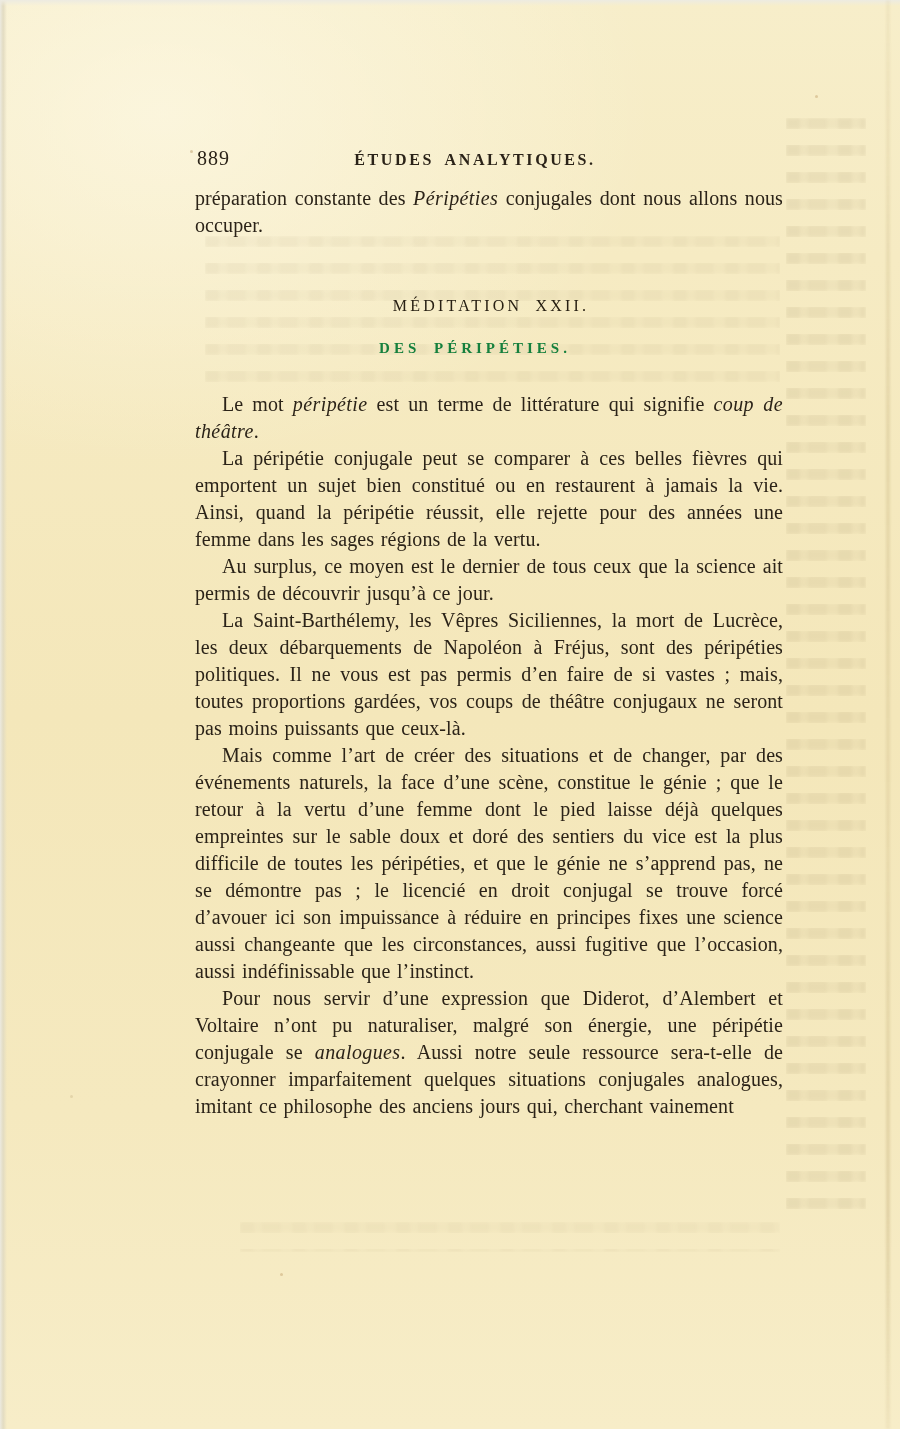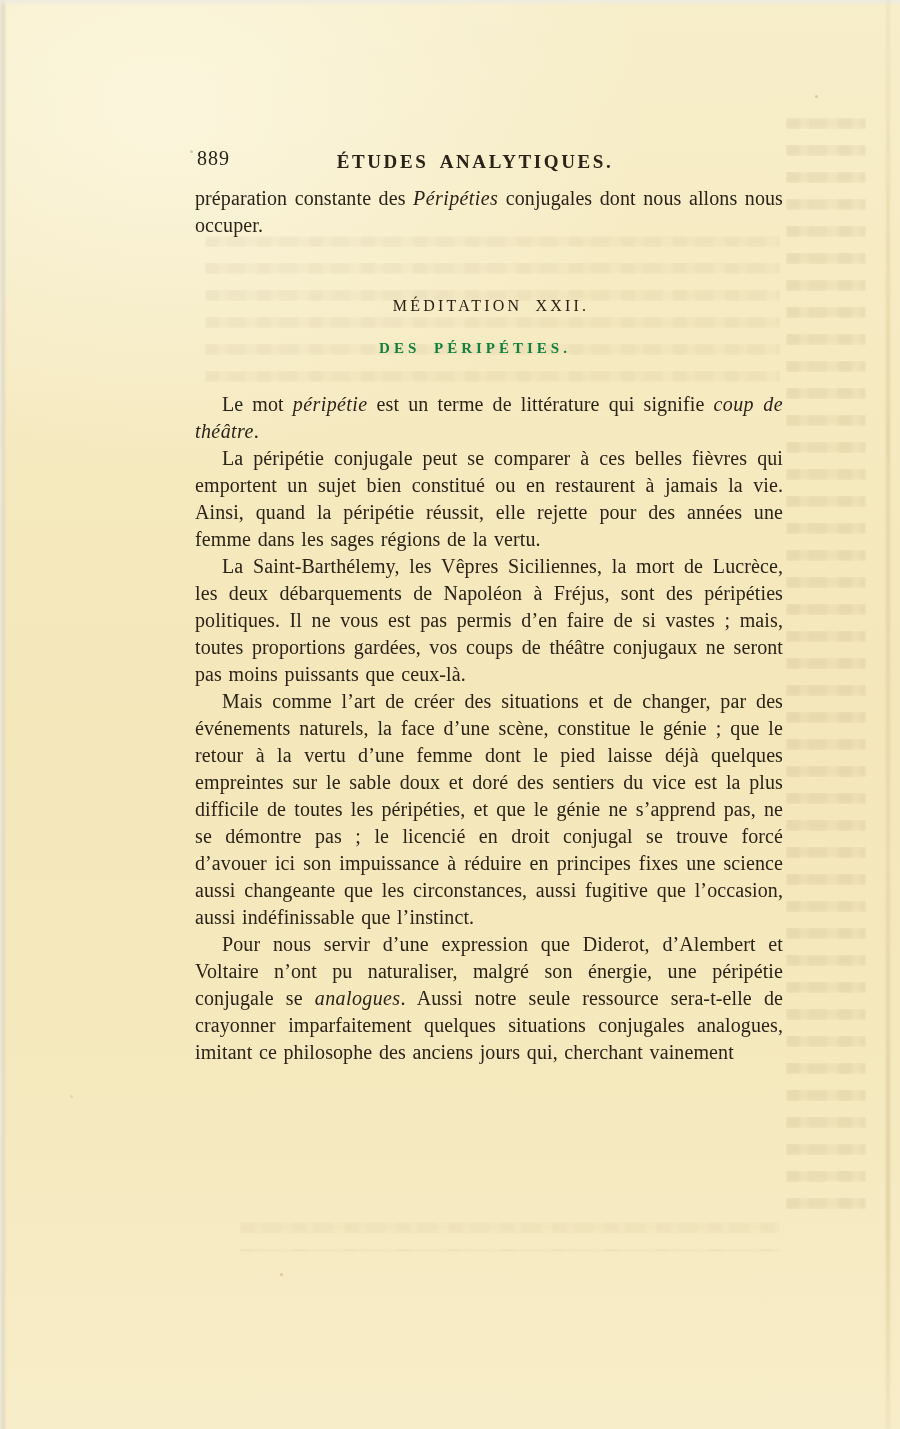"ÉTUDES ANALYTIQUES." .running-head { font-size: 19px -> 16px }
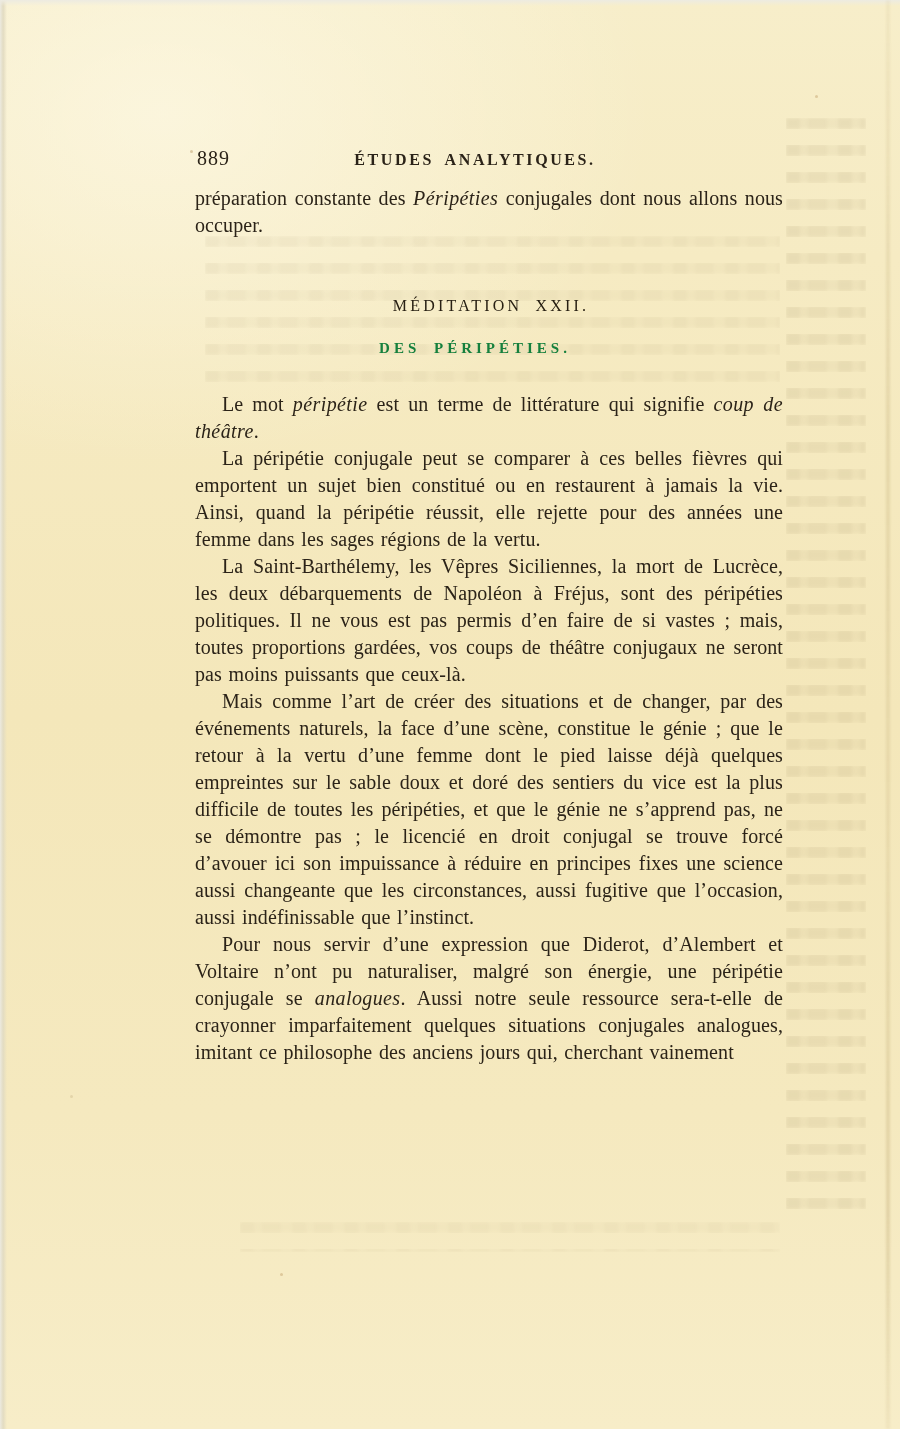"Au surplus, ce moyen est" p.p { html: none -> <p><span>Au surplus, ce moyen est le dernier de tous ceux que la science ait permis de découvrir jusqu’à ce jour.</span></p> }
